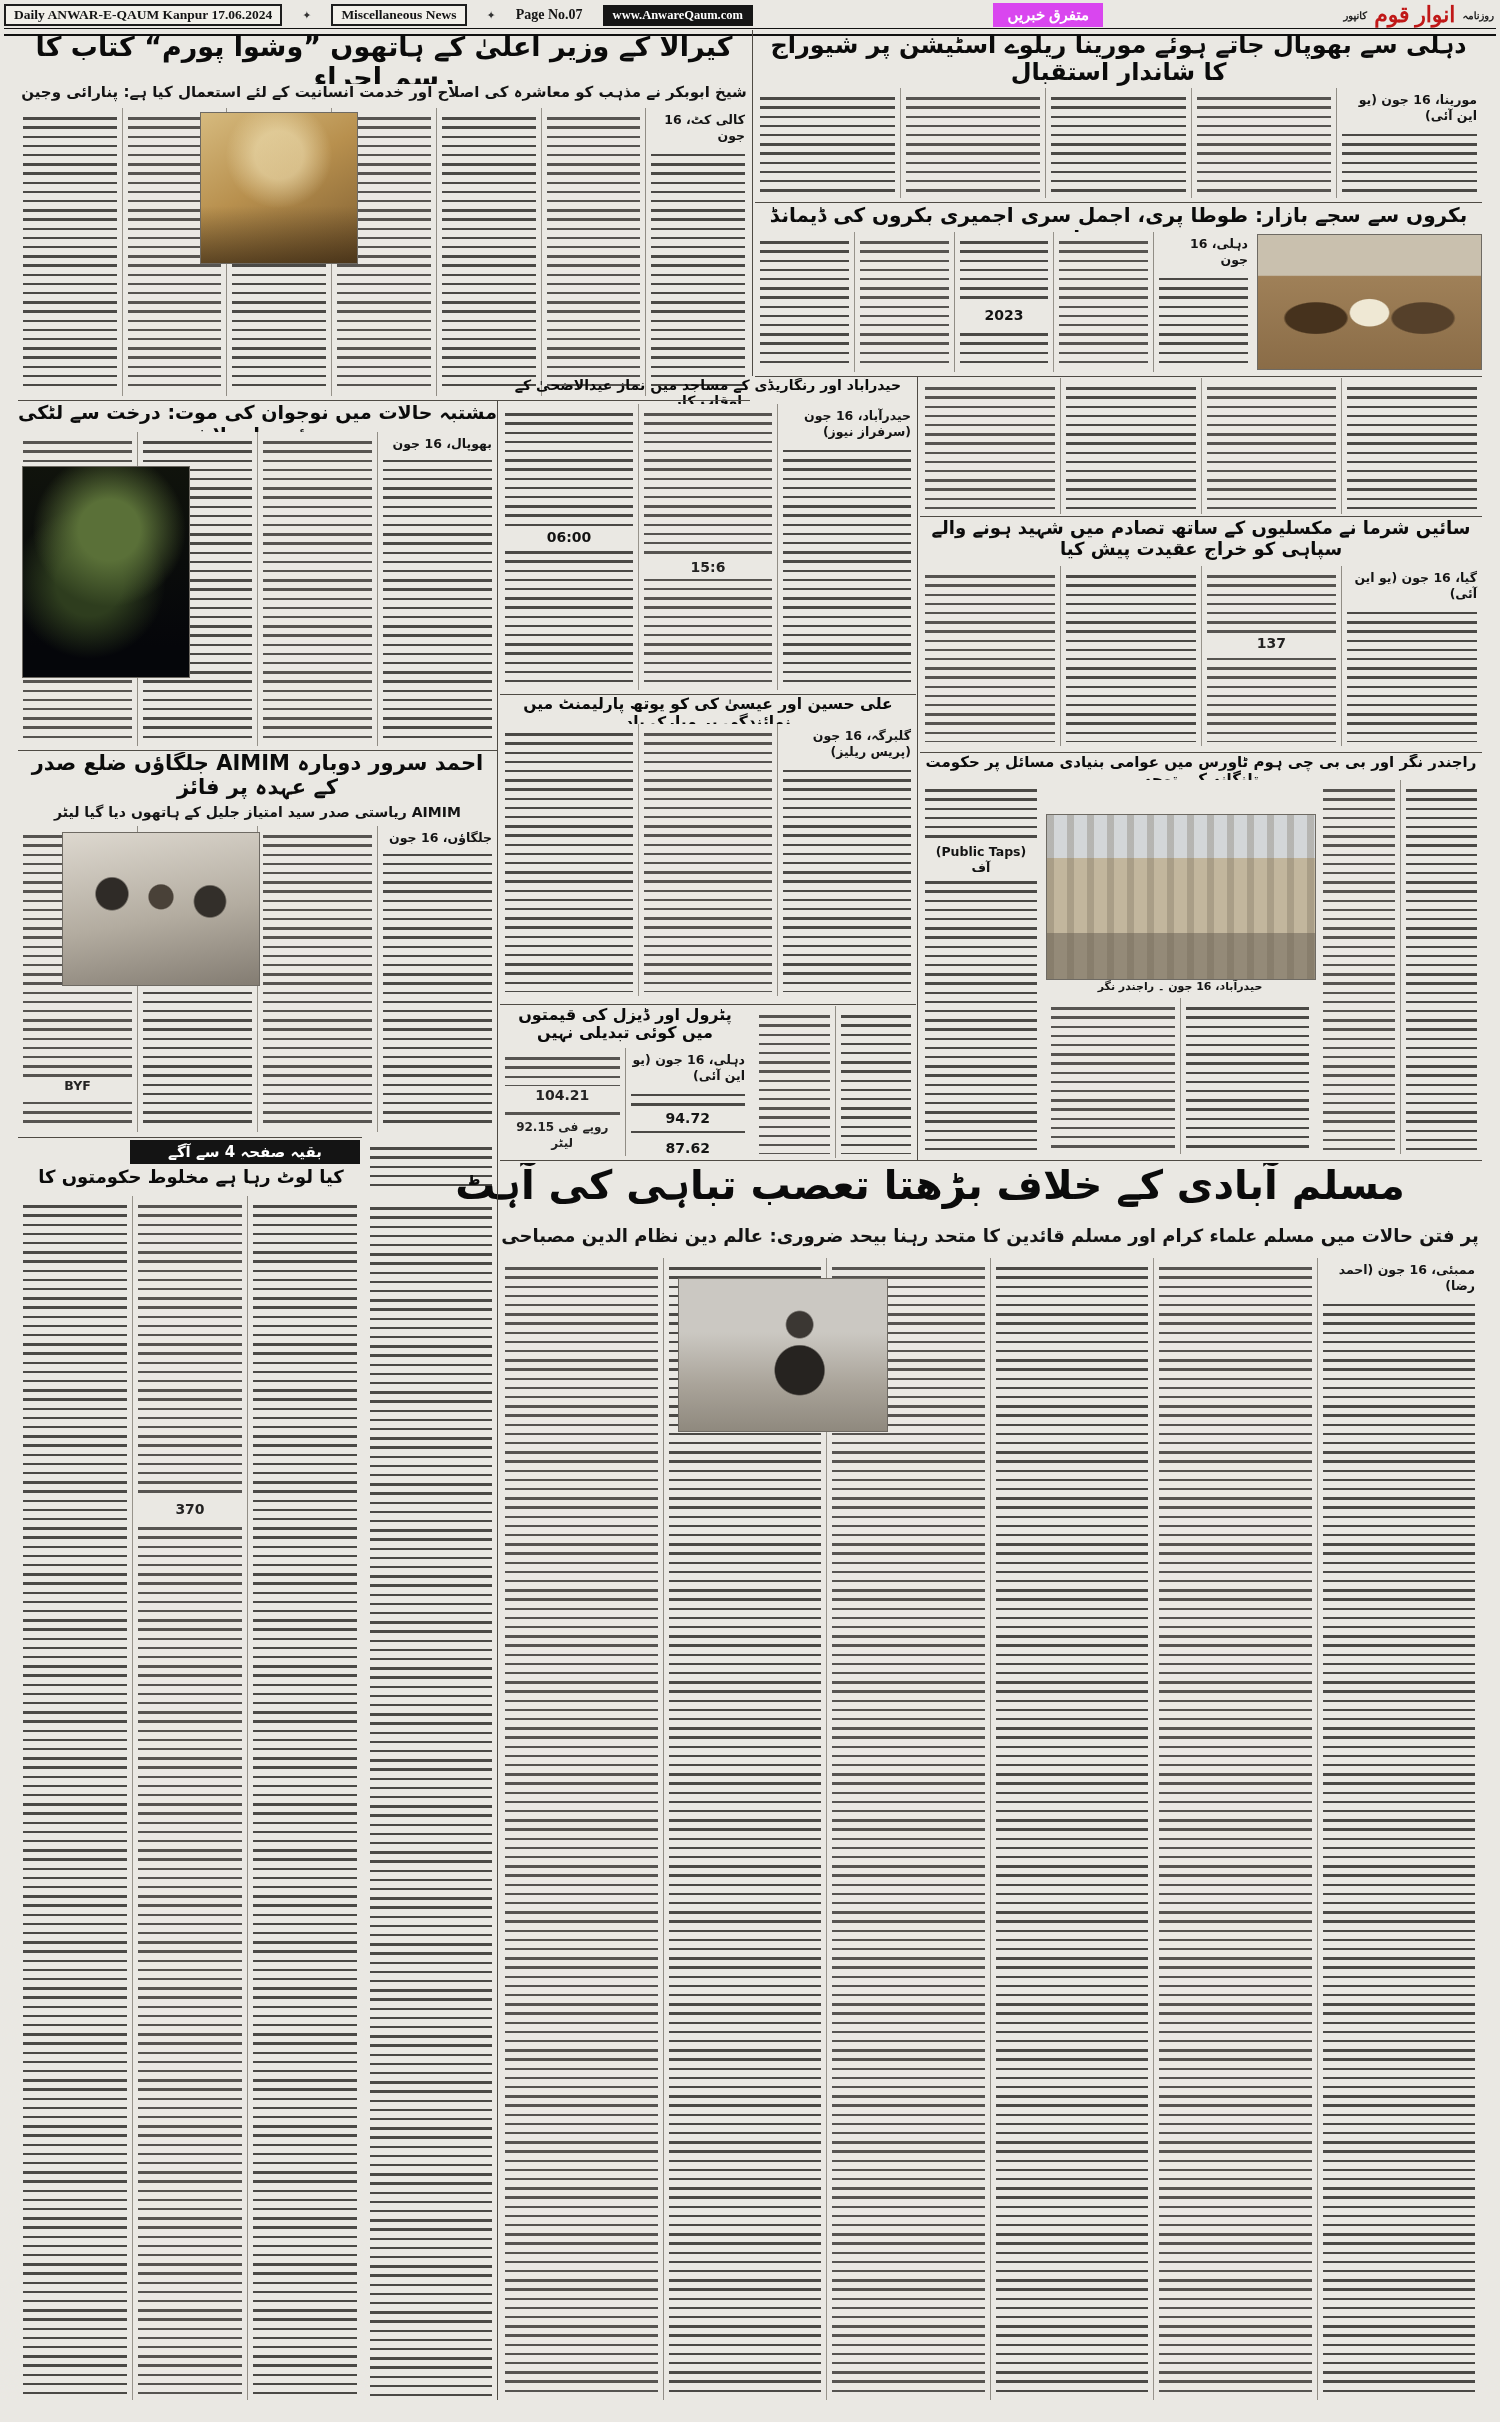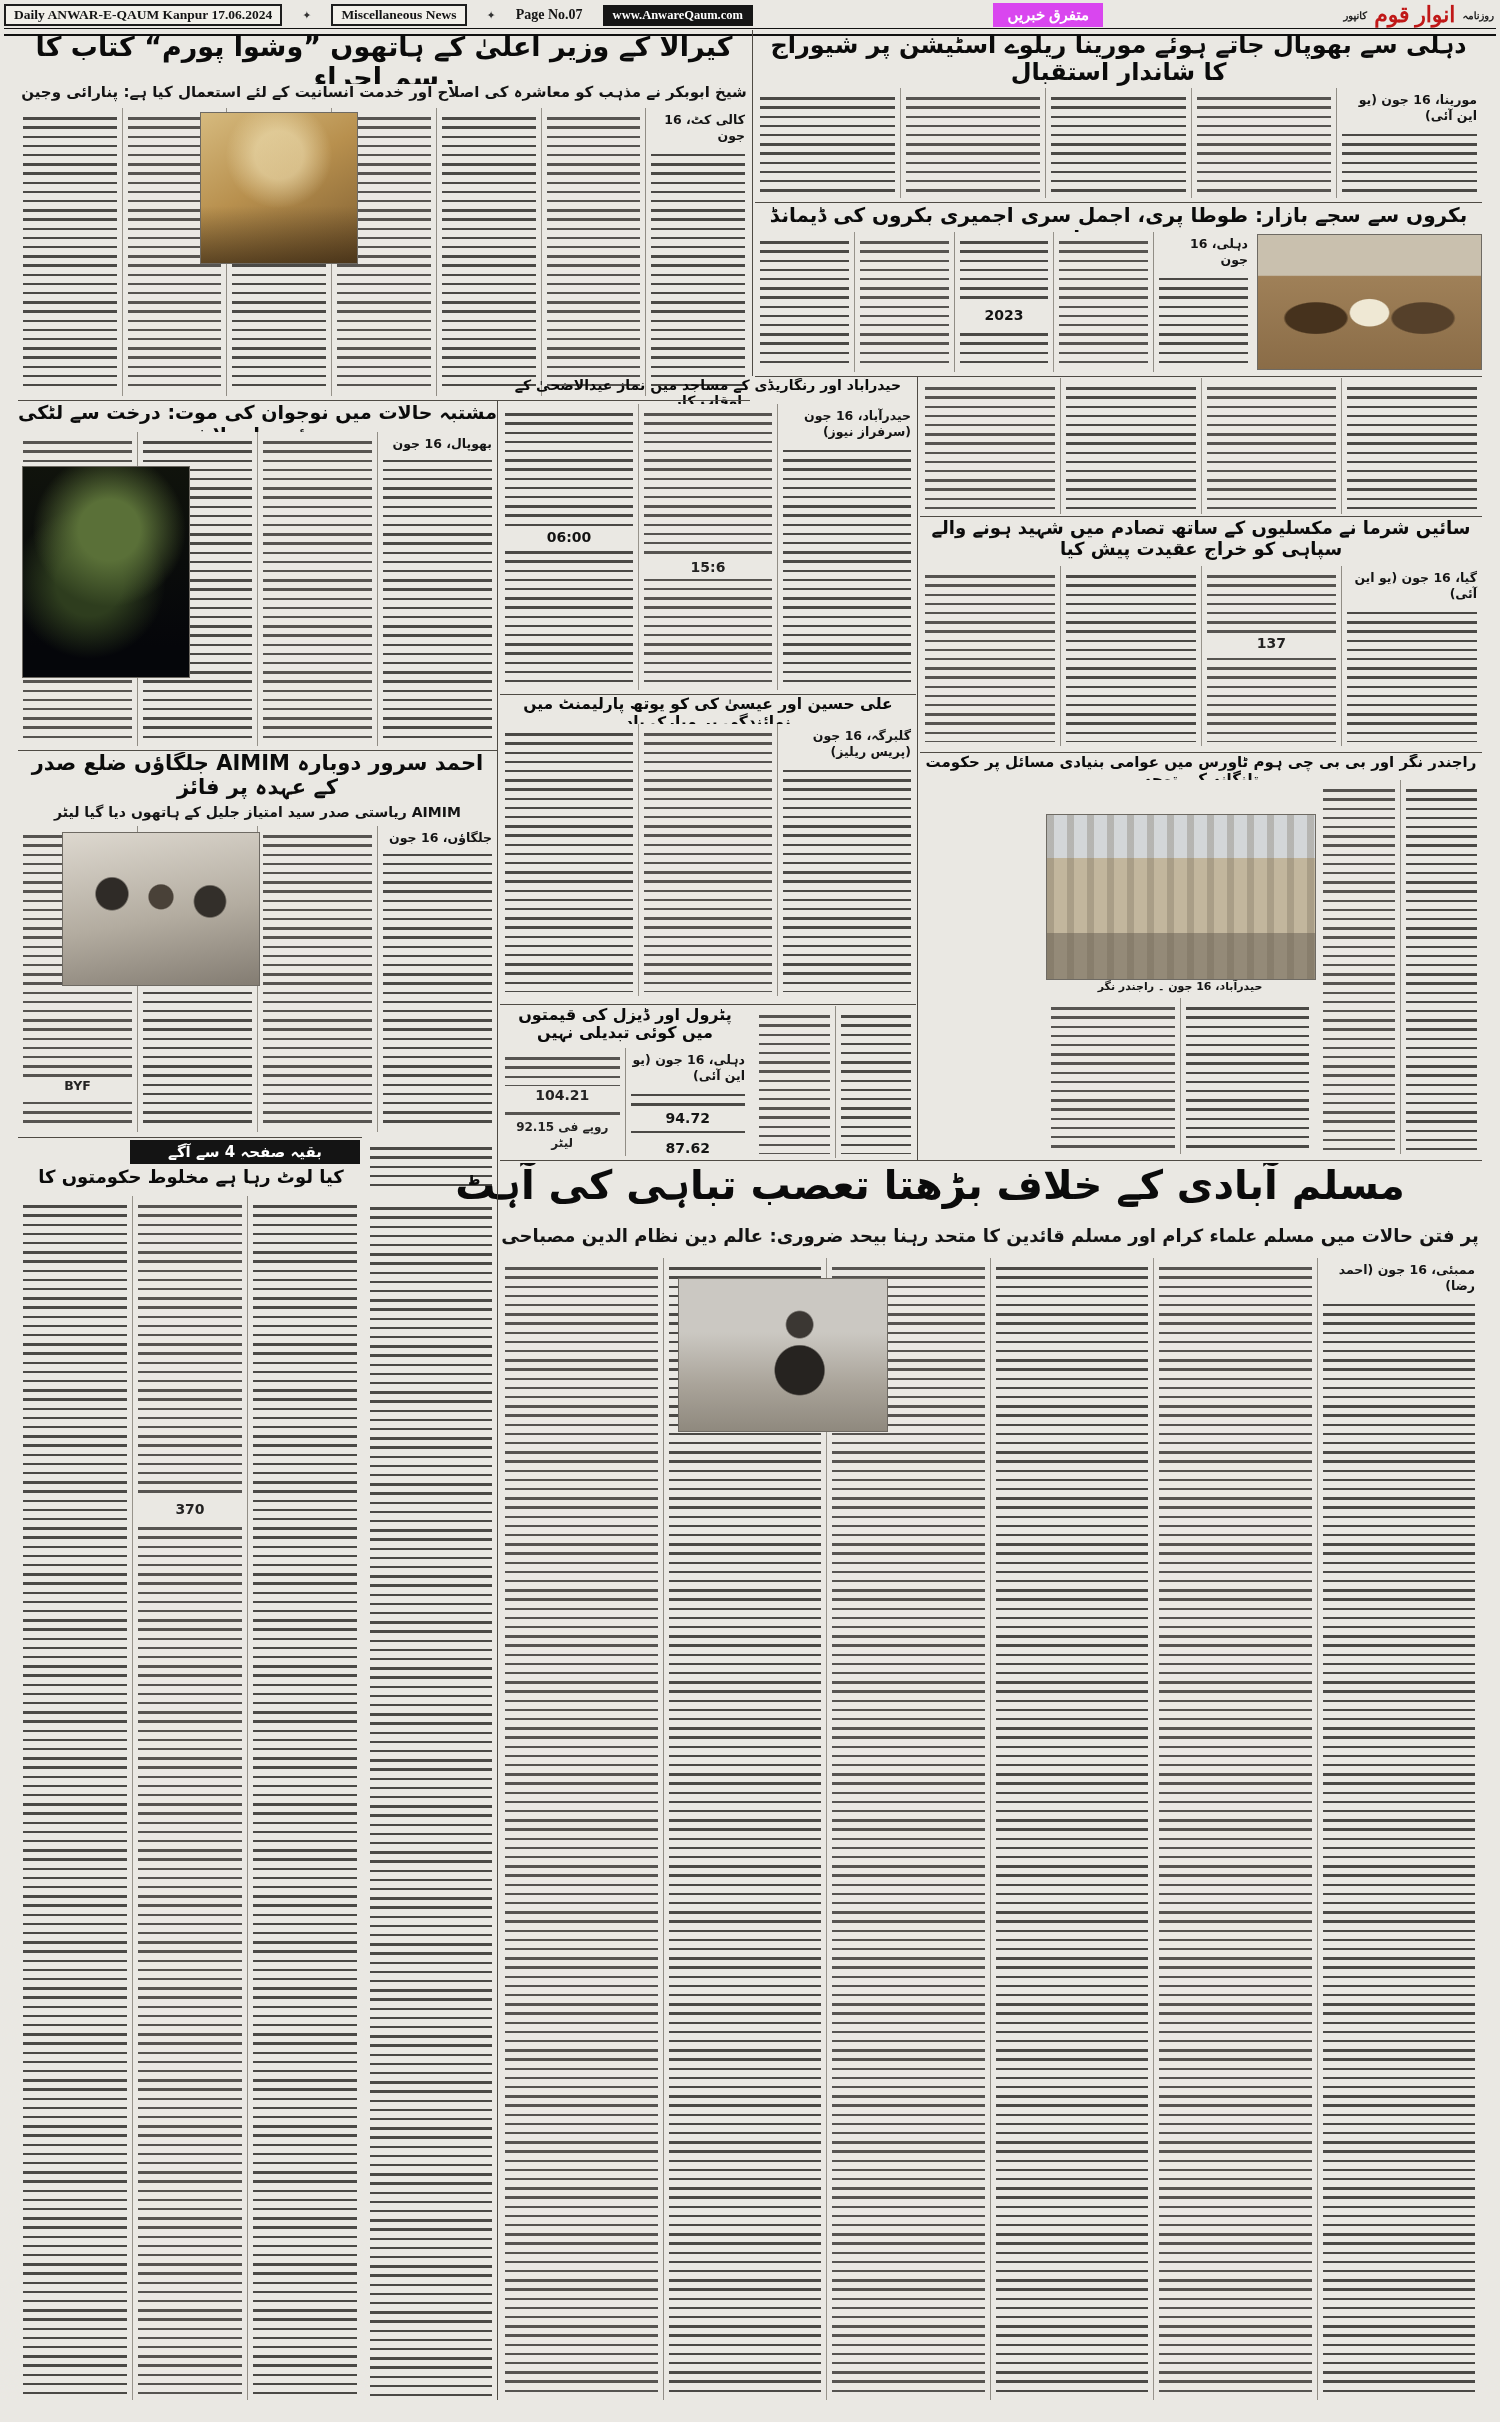"(Public Taps) آف" div.cols { html: none -> <div> <div> <span>(Public Taps) آف</span> </div> </div> }
